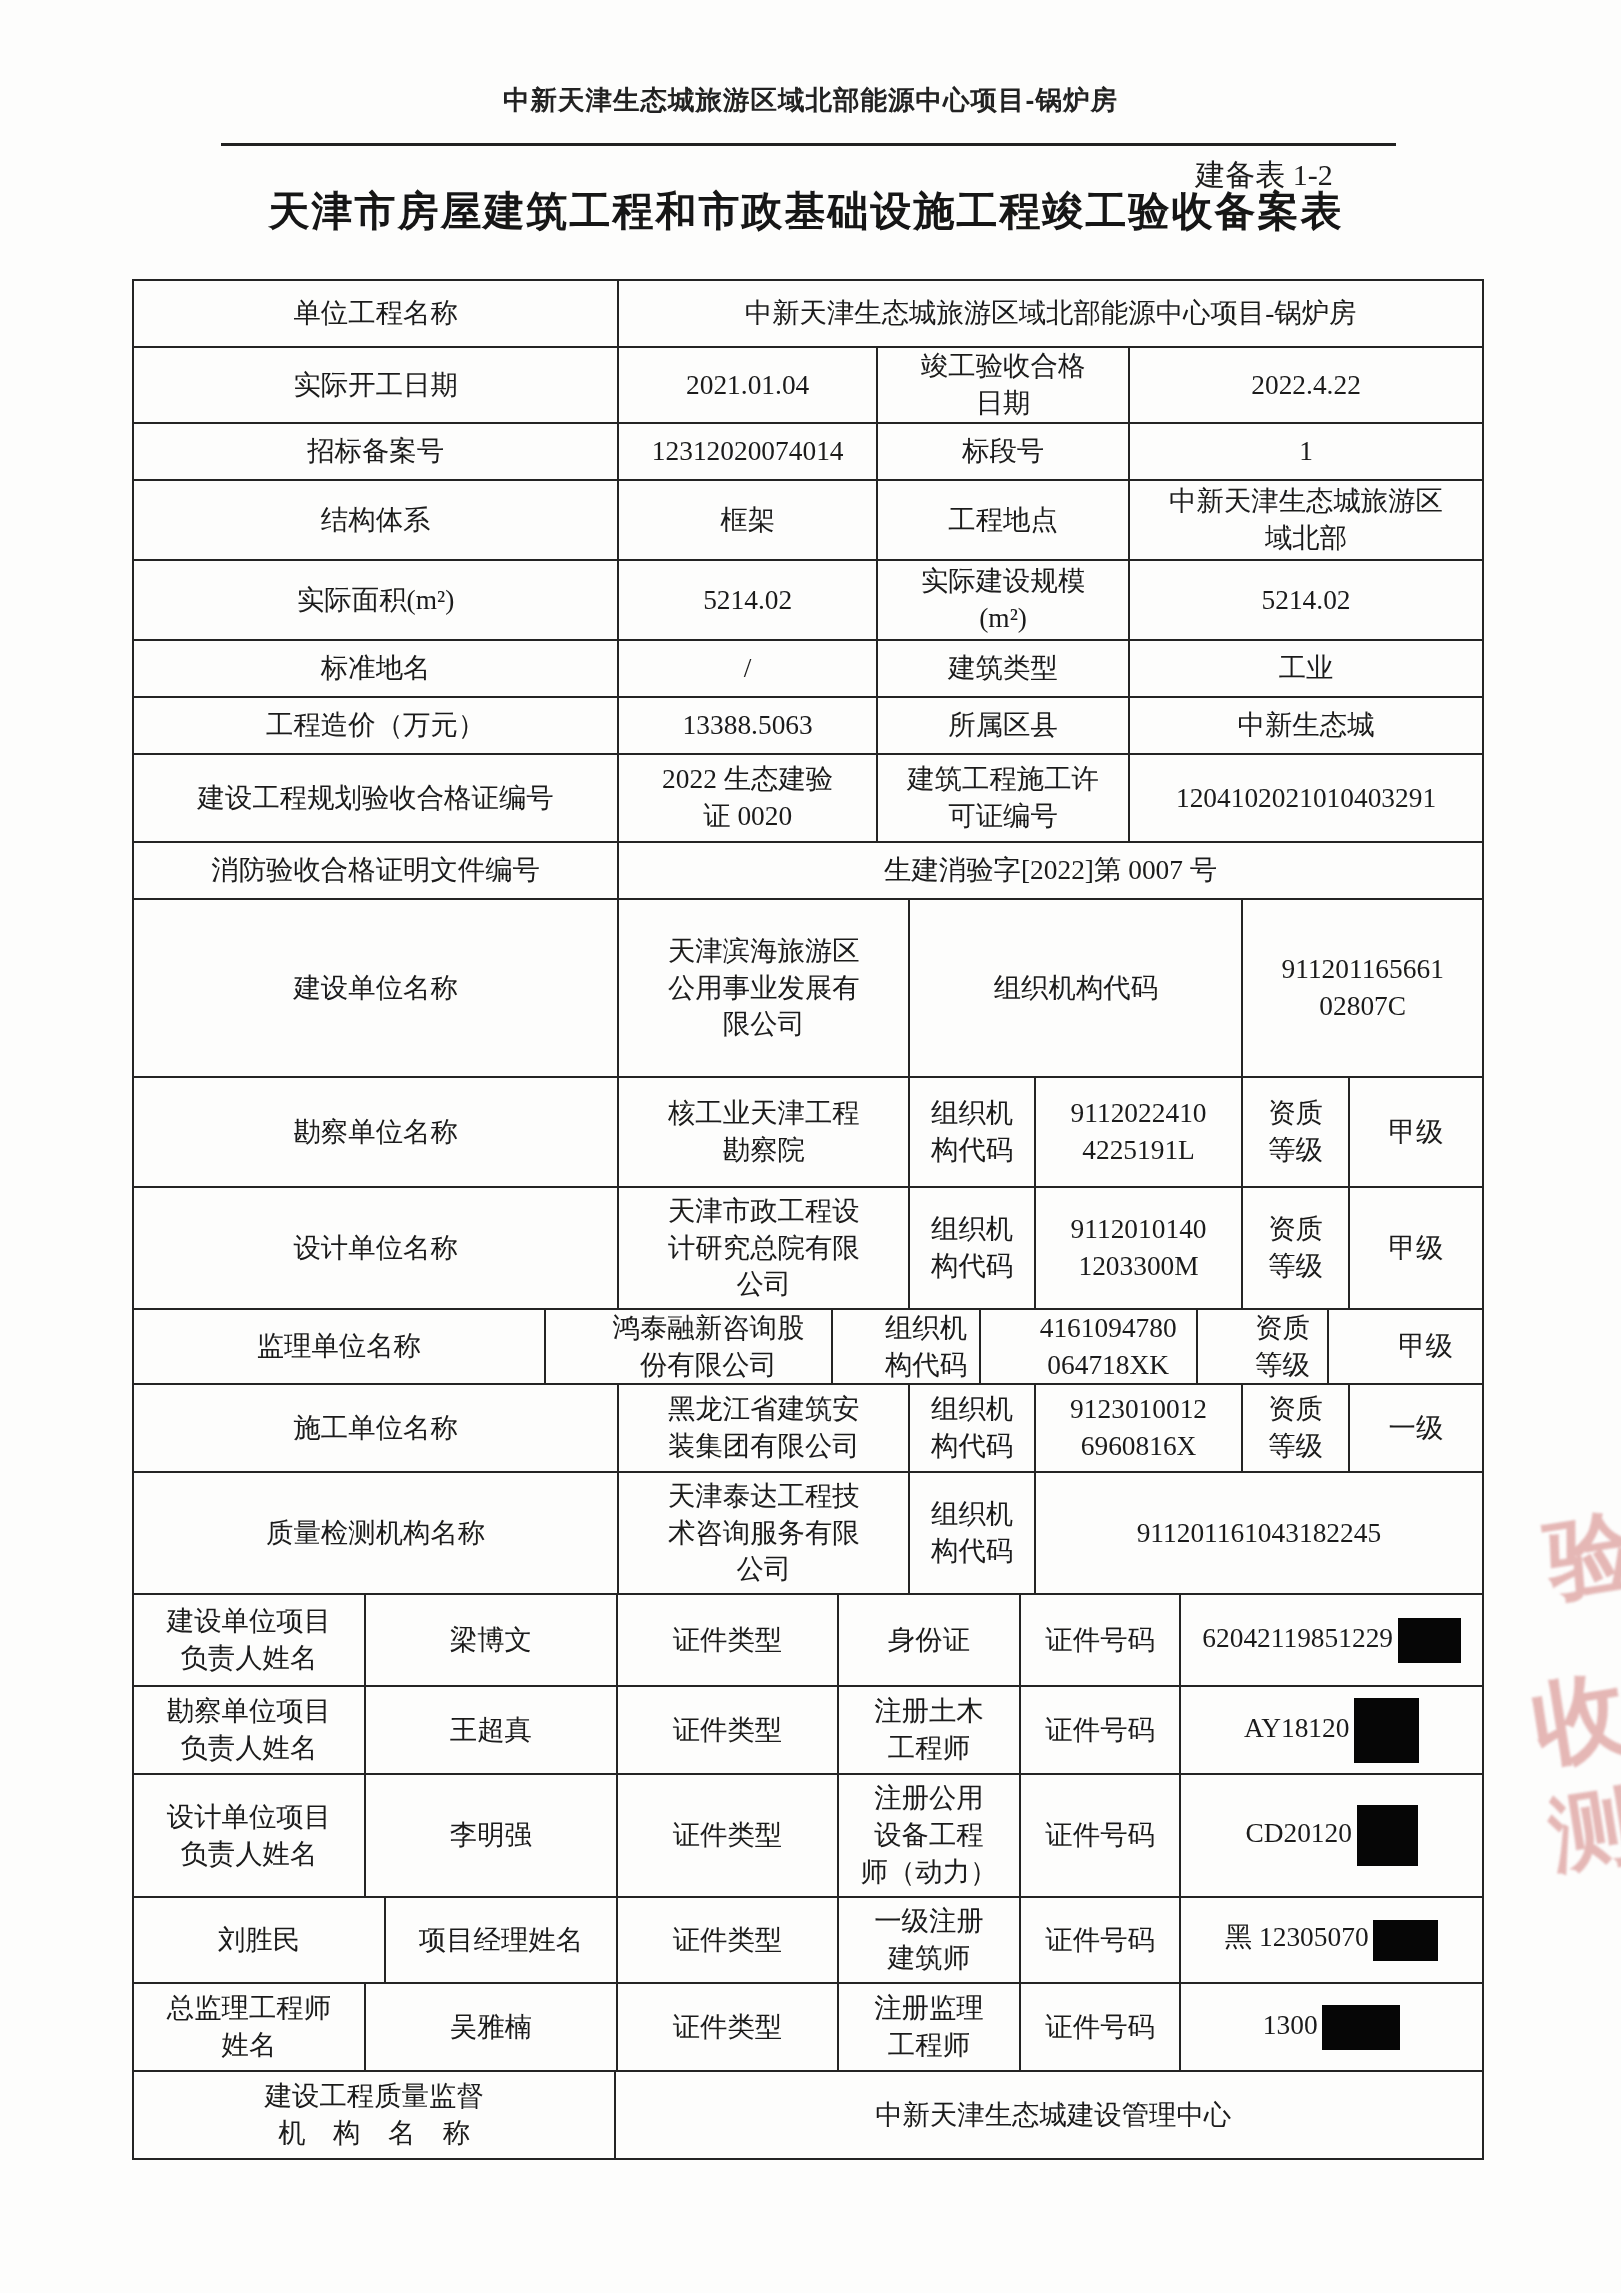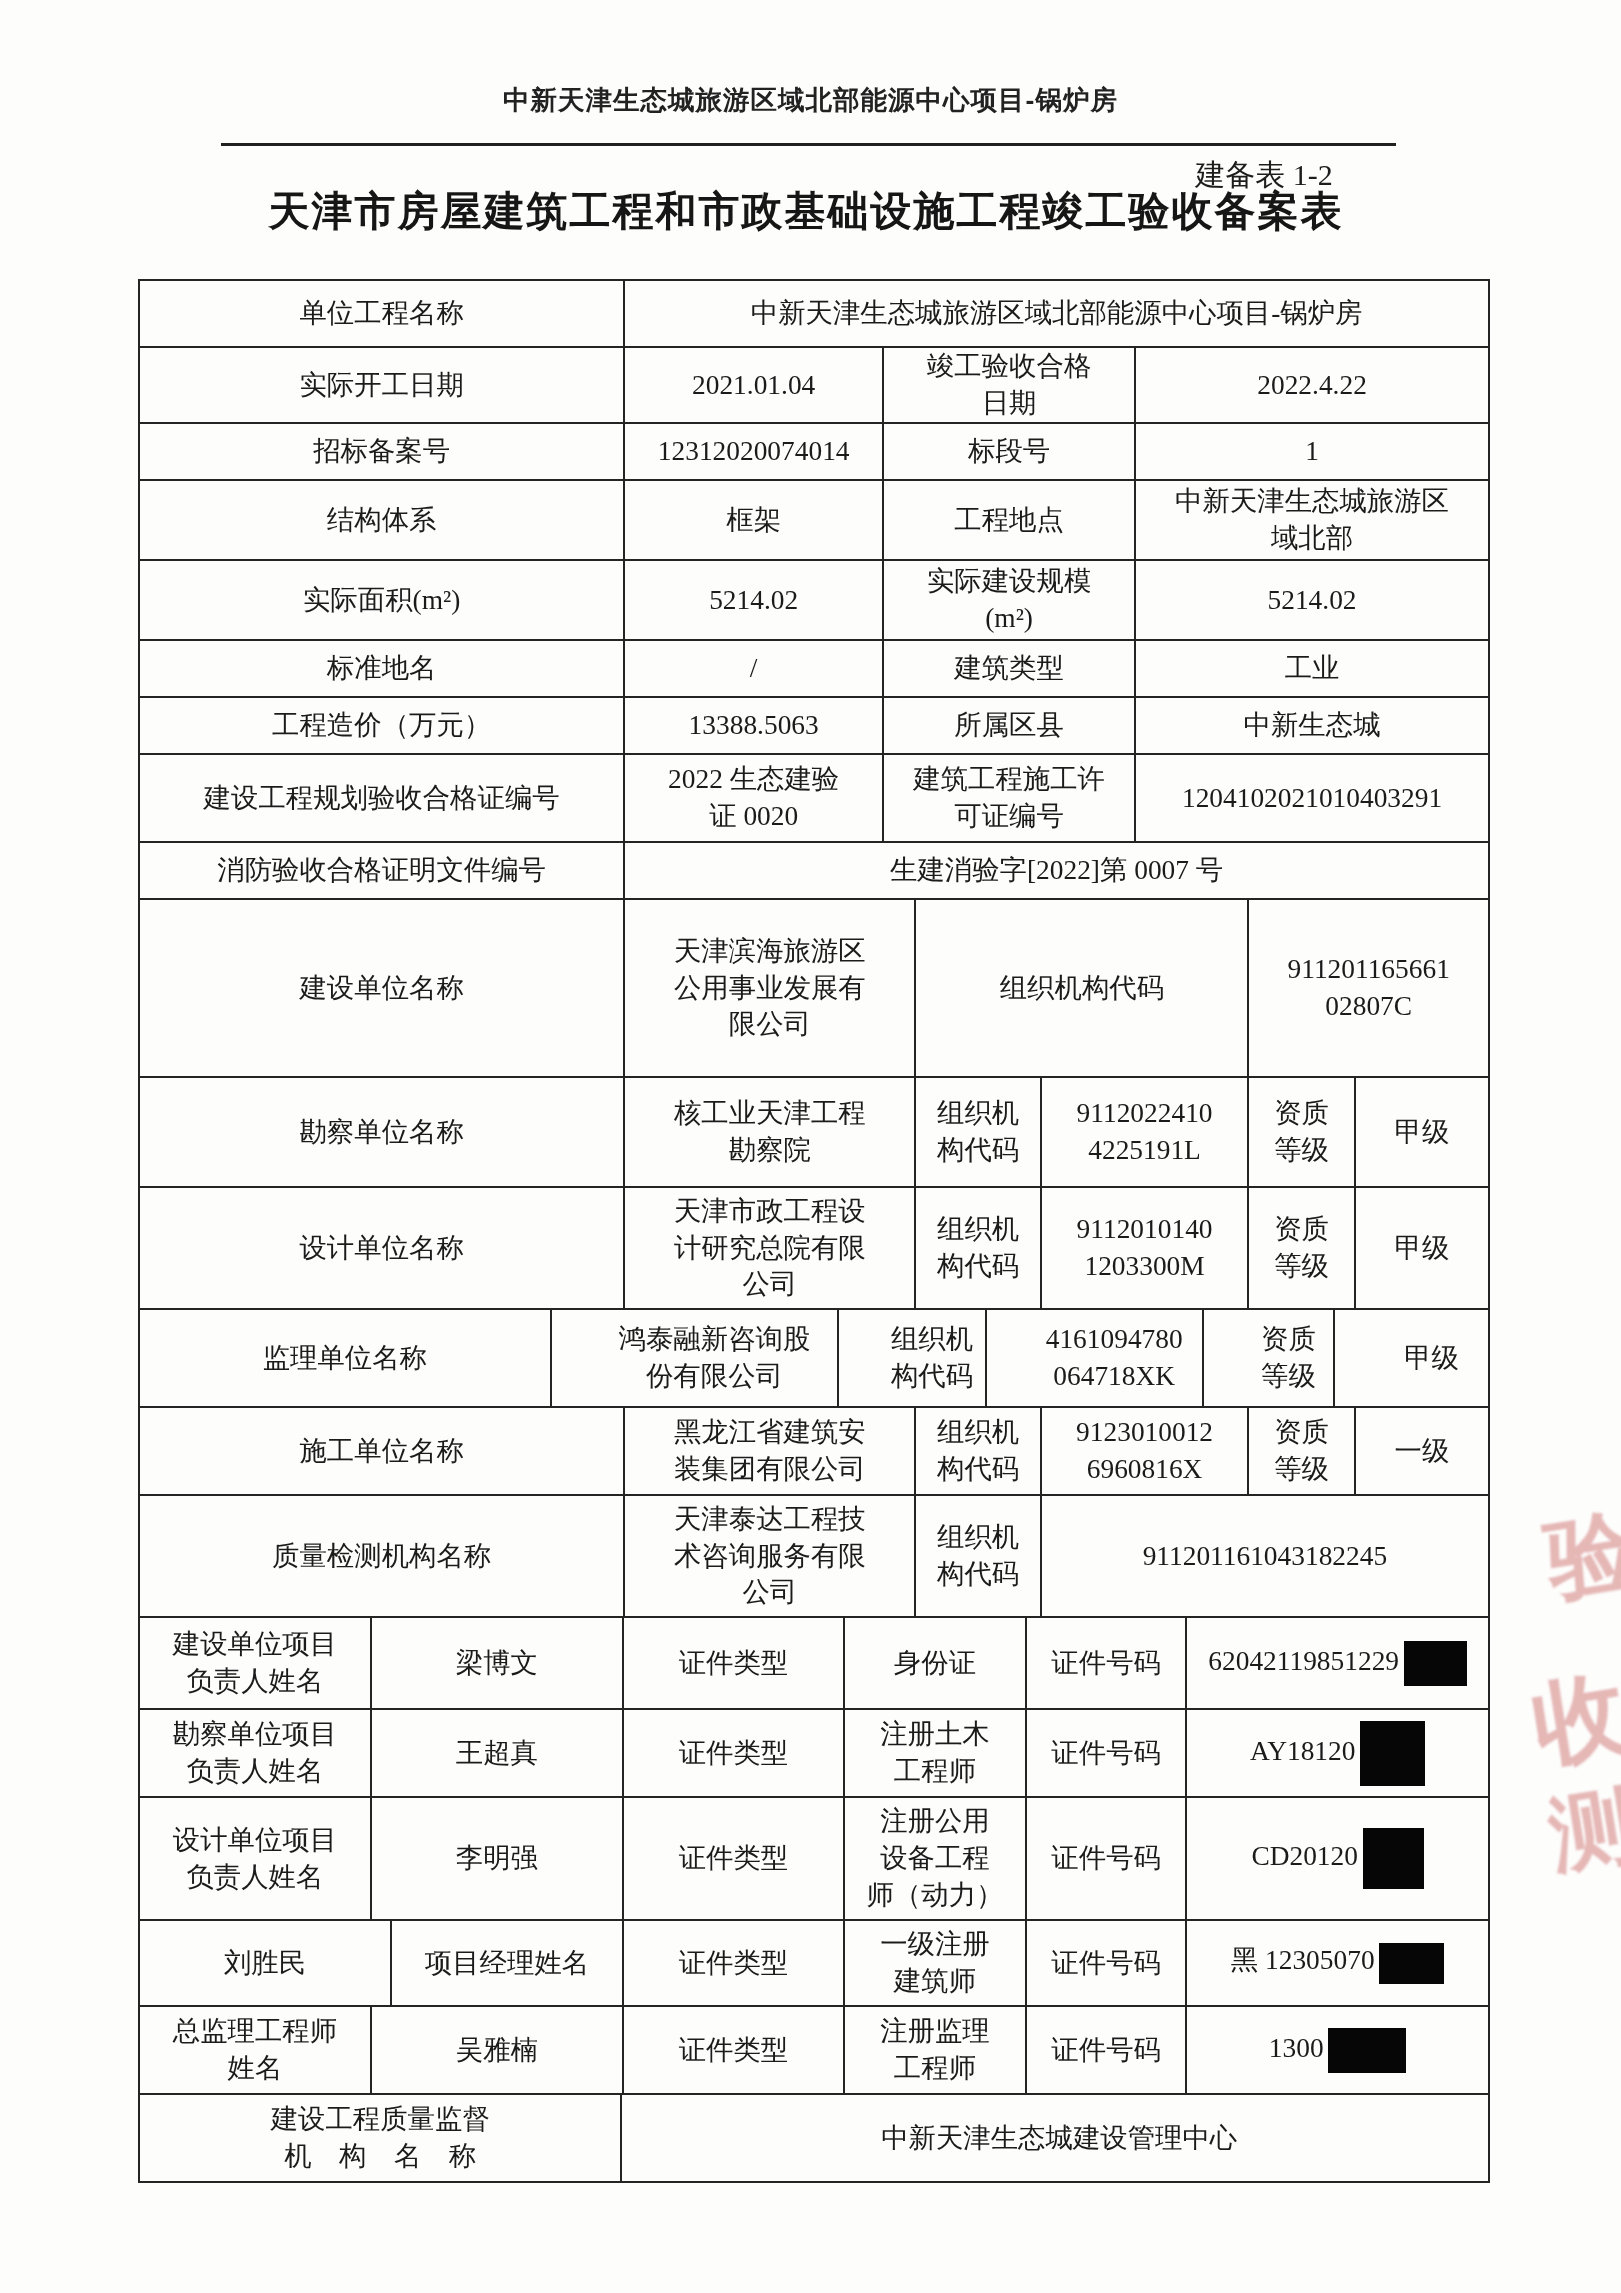"单位工程名称" .table { left: 138px -> 132px }
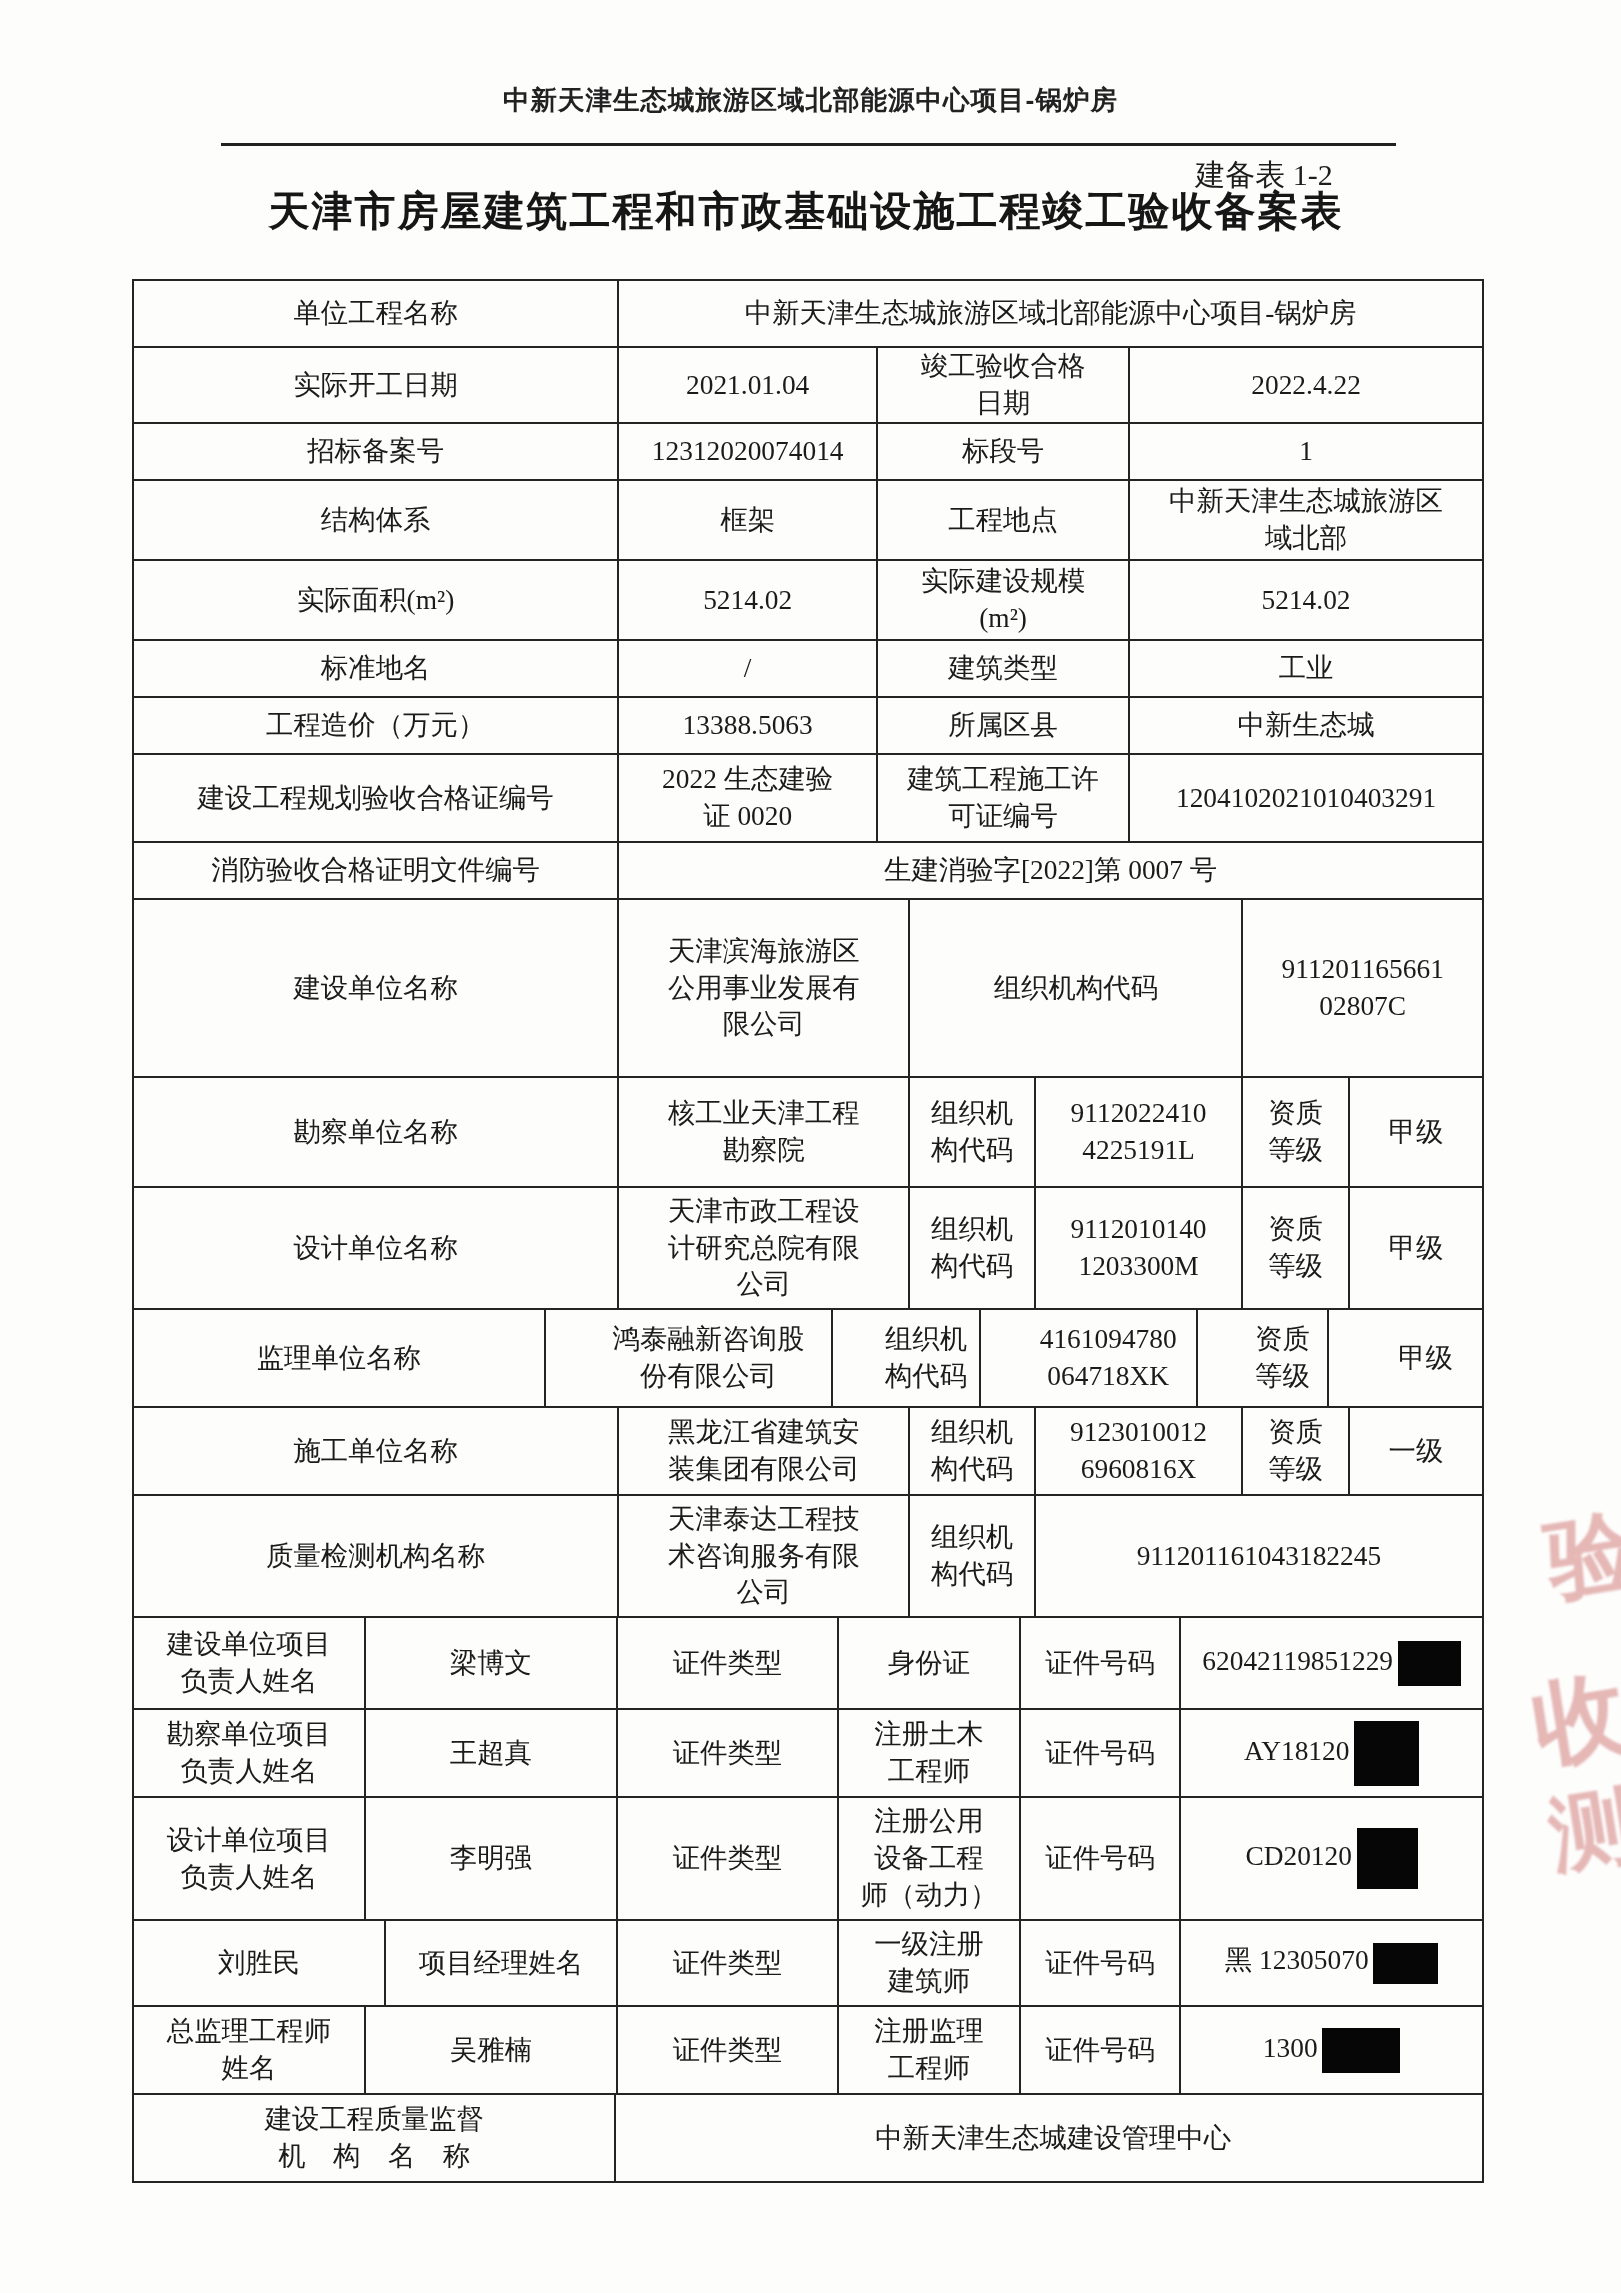"监理单位名称" div.trow { height: 98px -> 75px }
